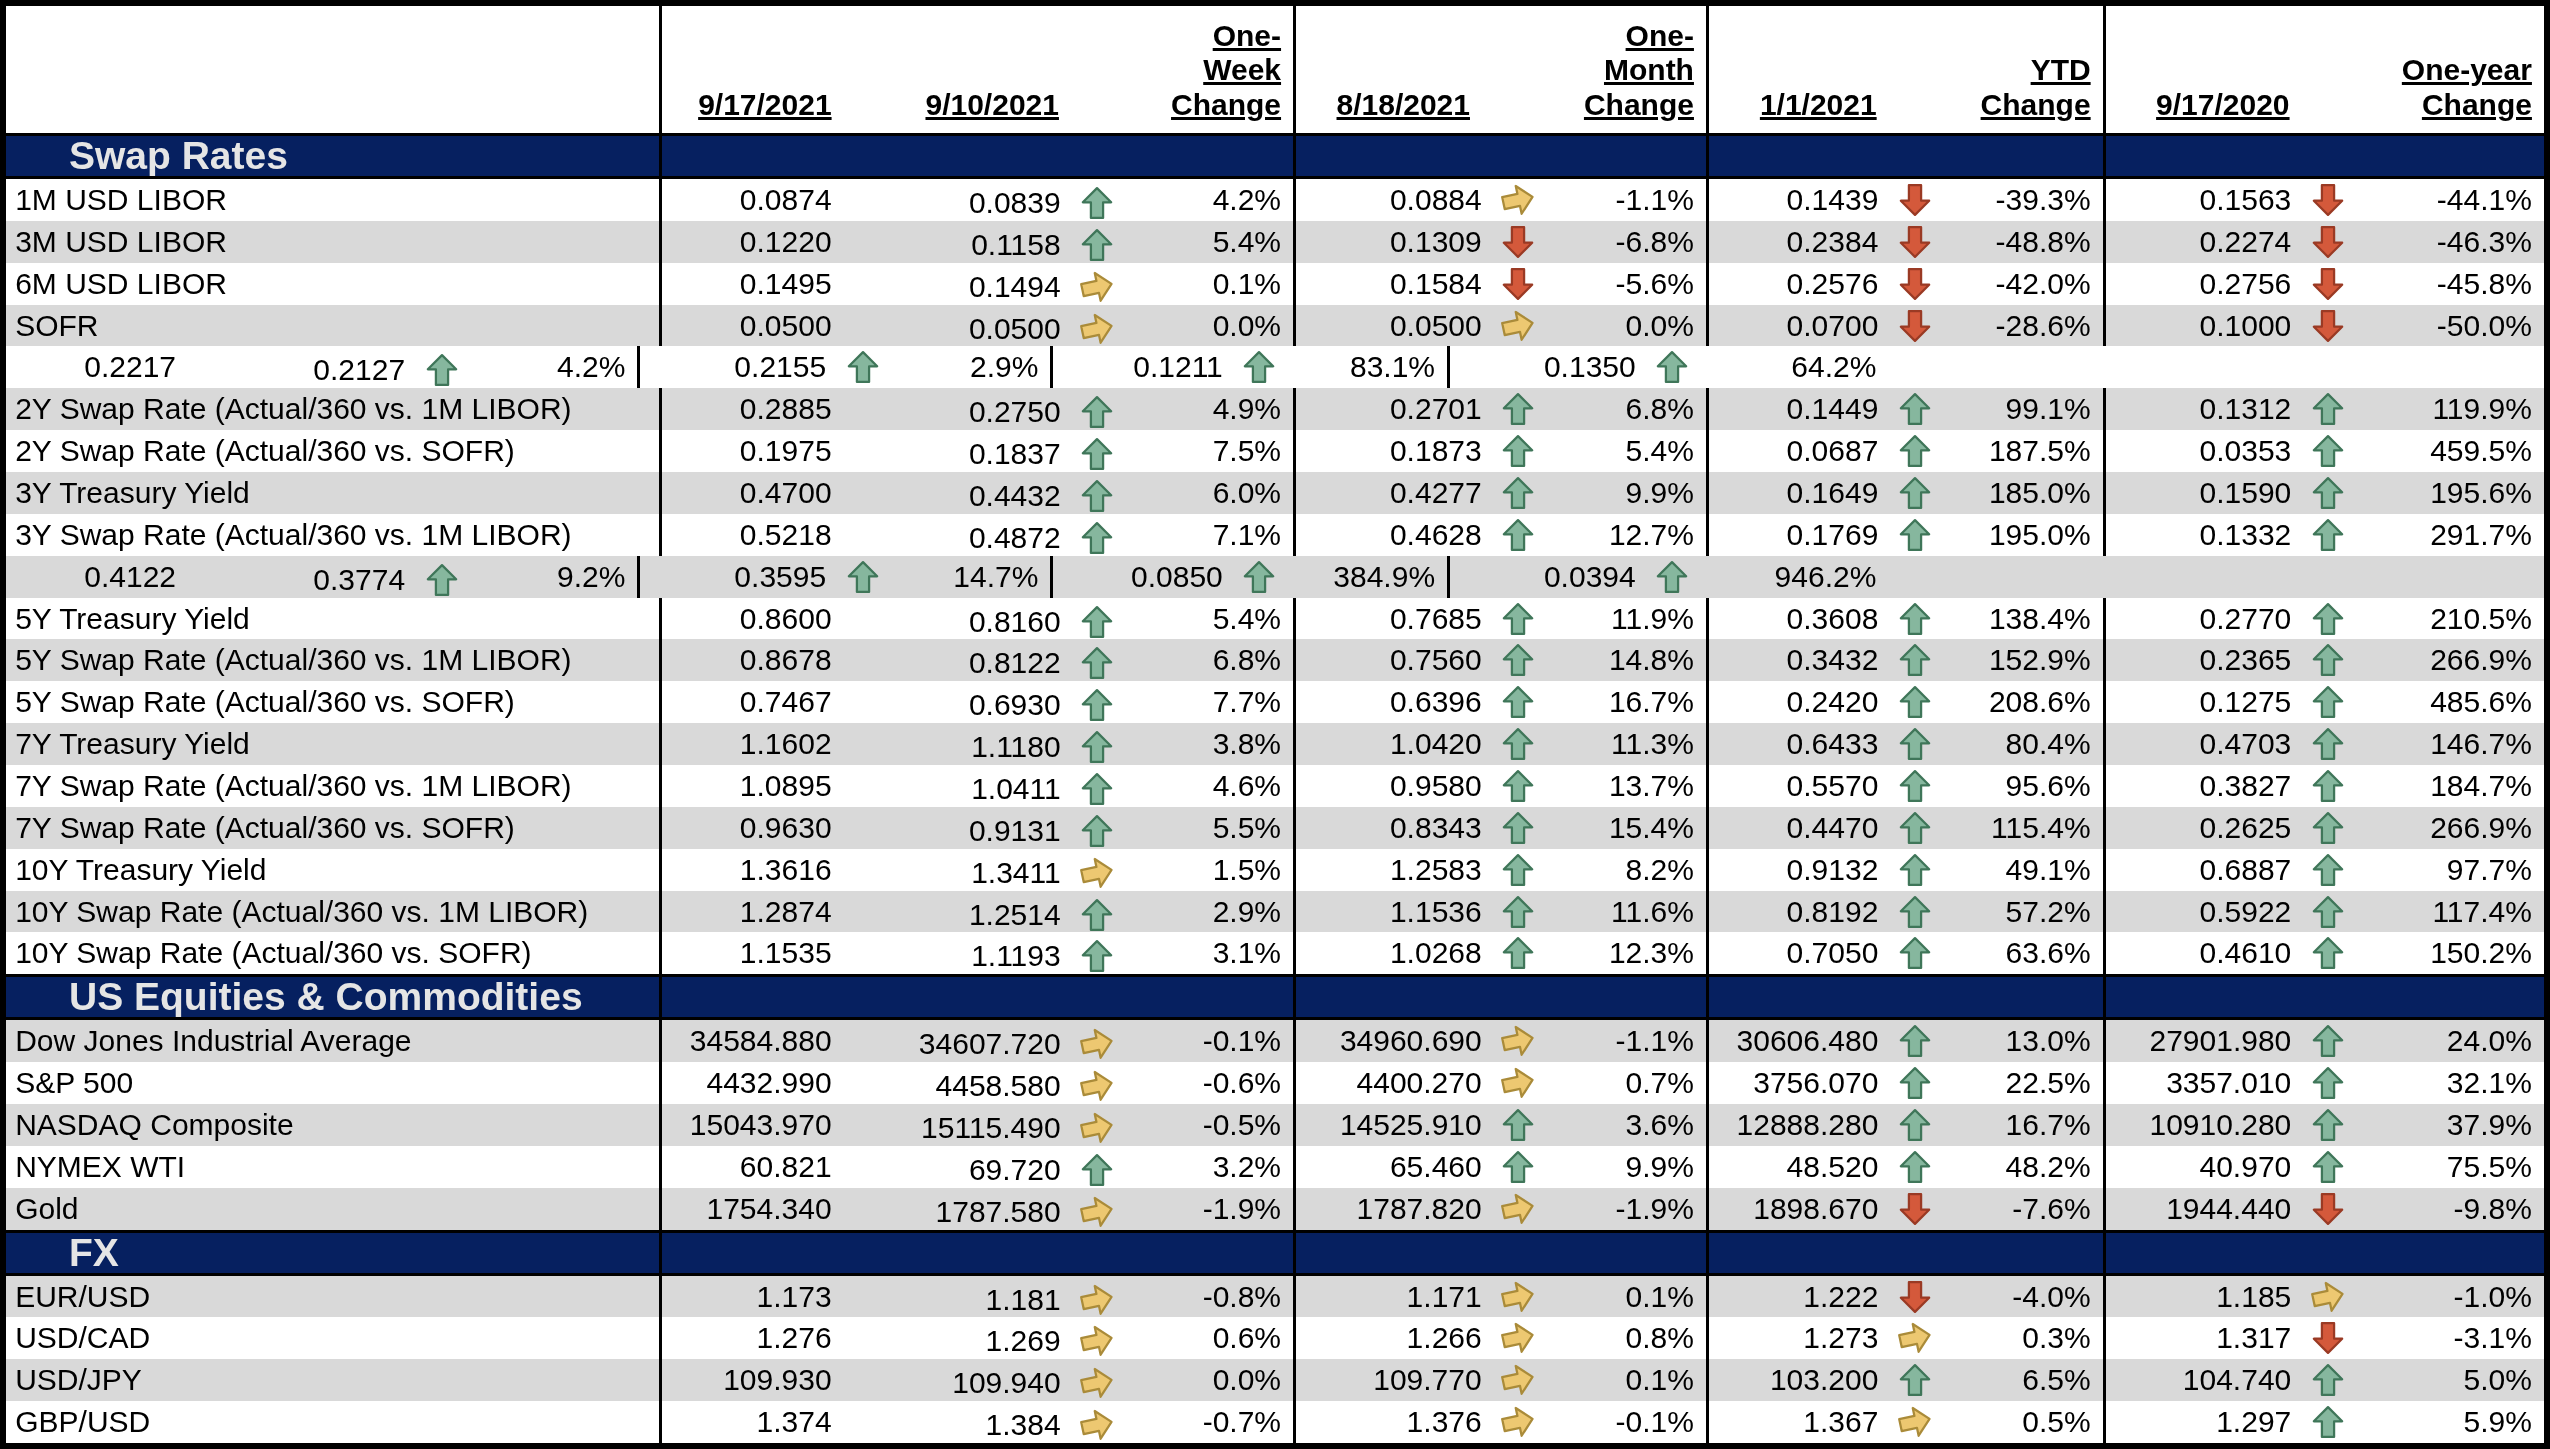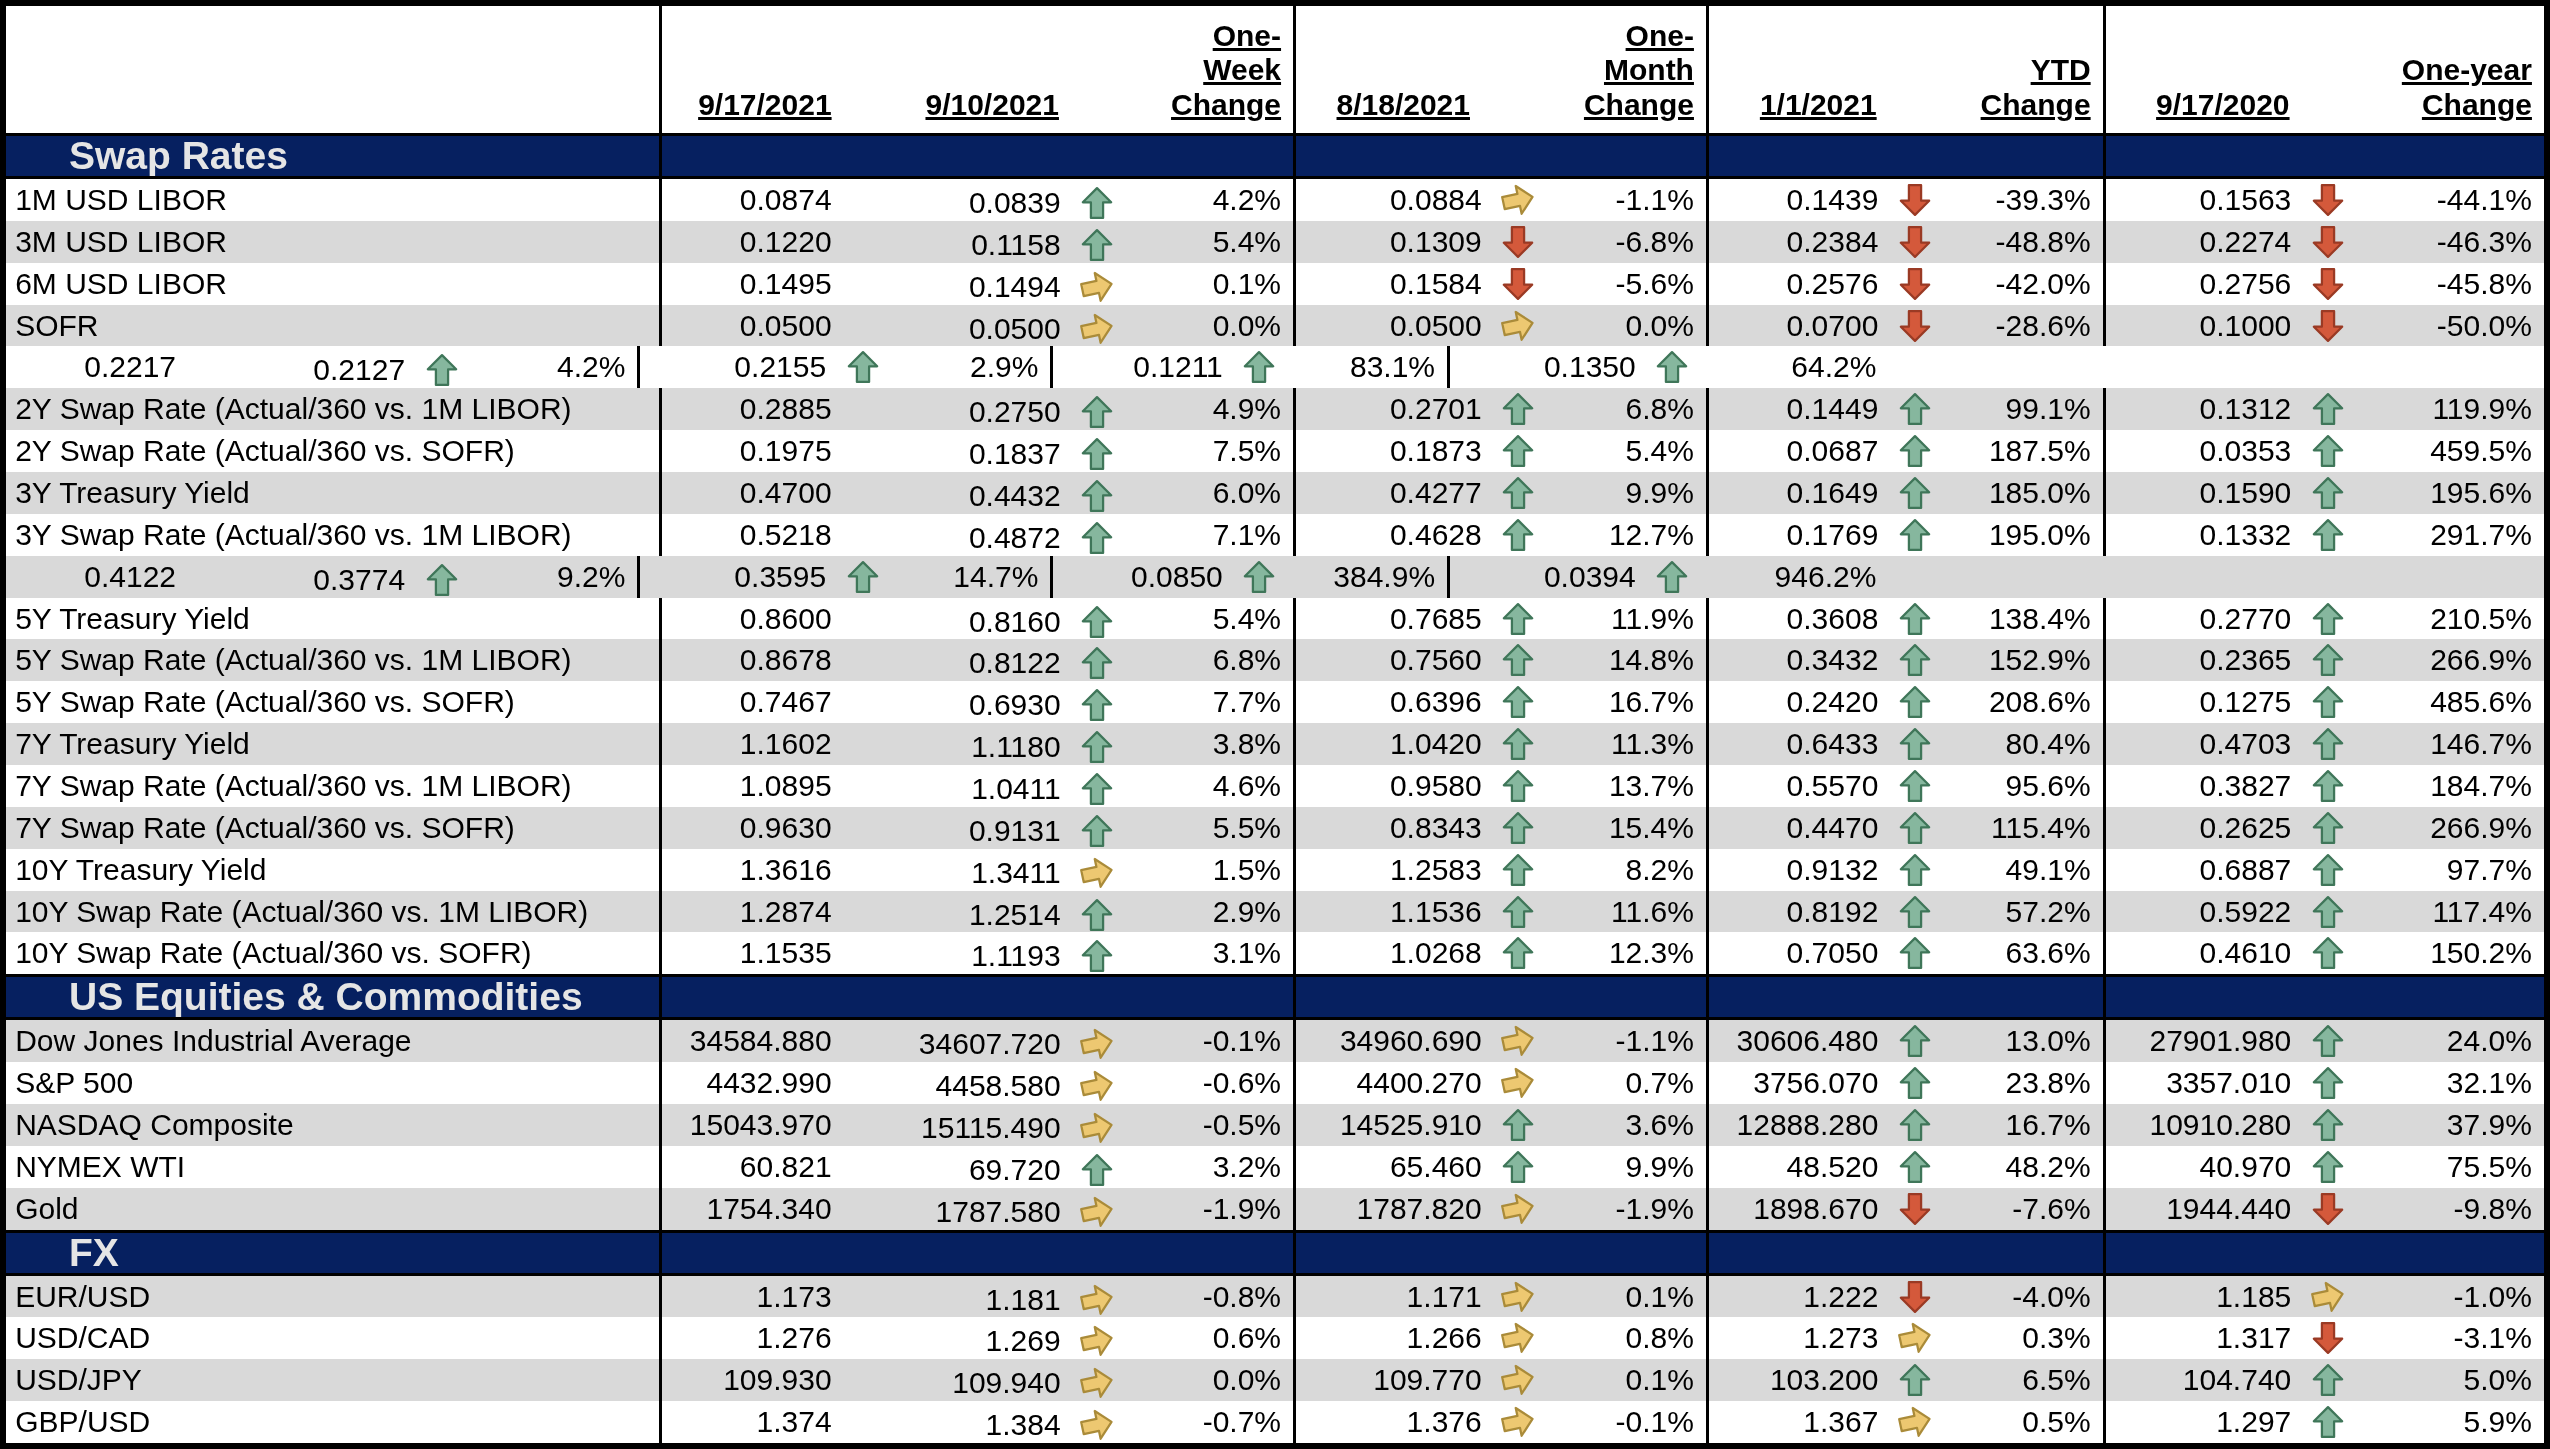"23.8%" div.cell { text: 23.8% -> 22.5% }
